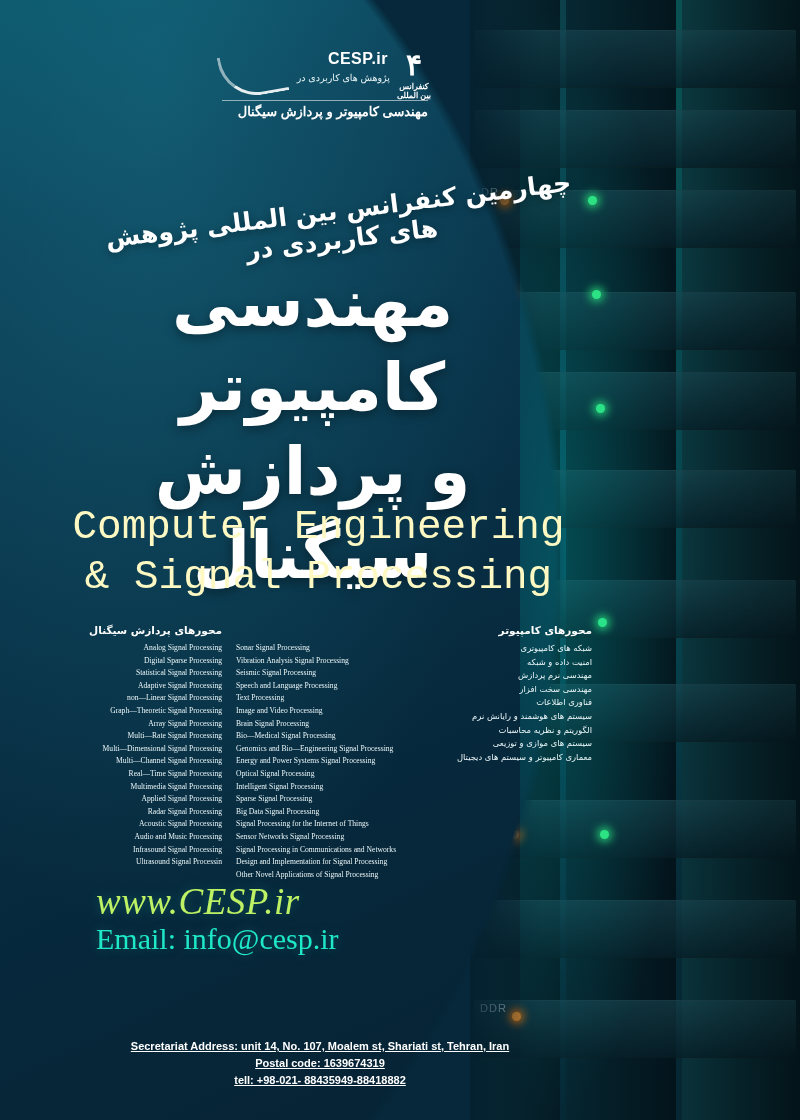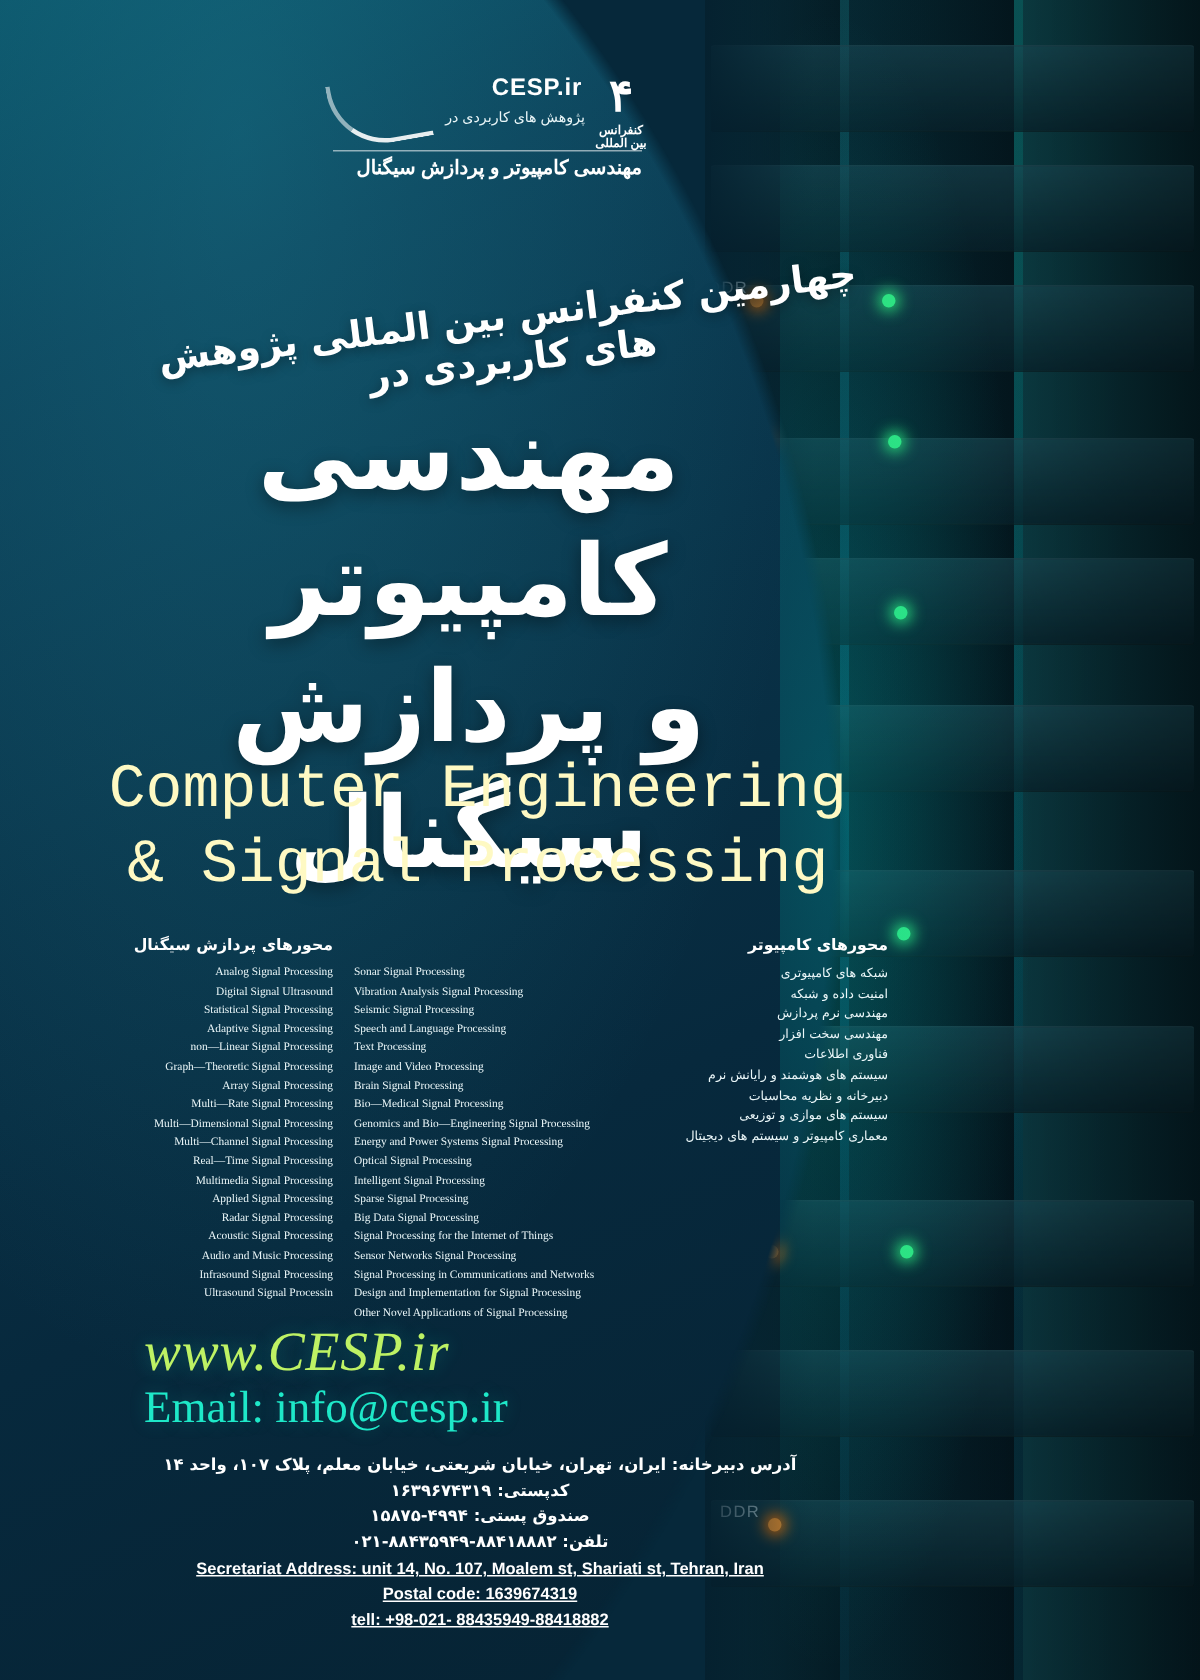"Digital Signal Ultrasound" li { text: Signal Ultrasound -> Sparse Processing }
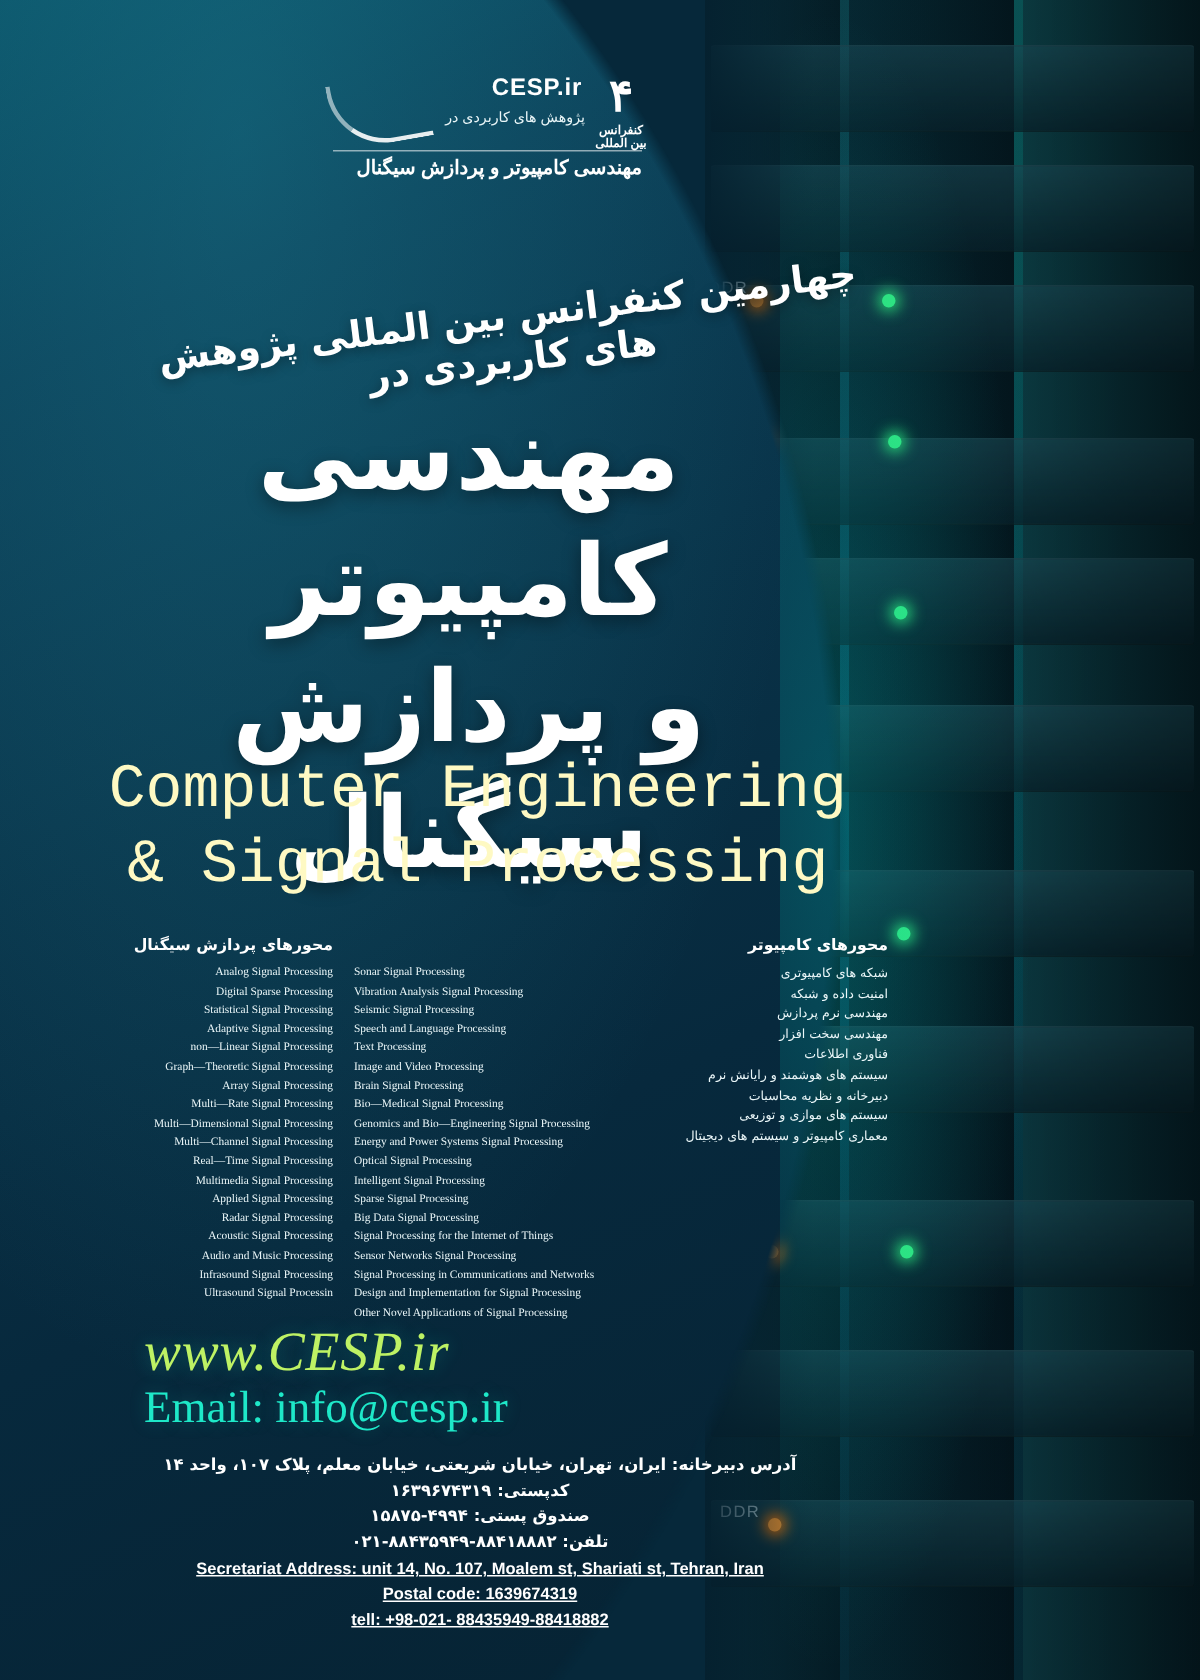"دبیرخانه و نظریه محاسبات" li { text: دبیرخانه -> الگوریتم }
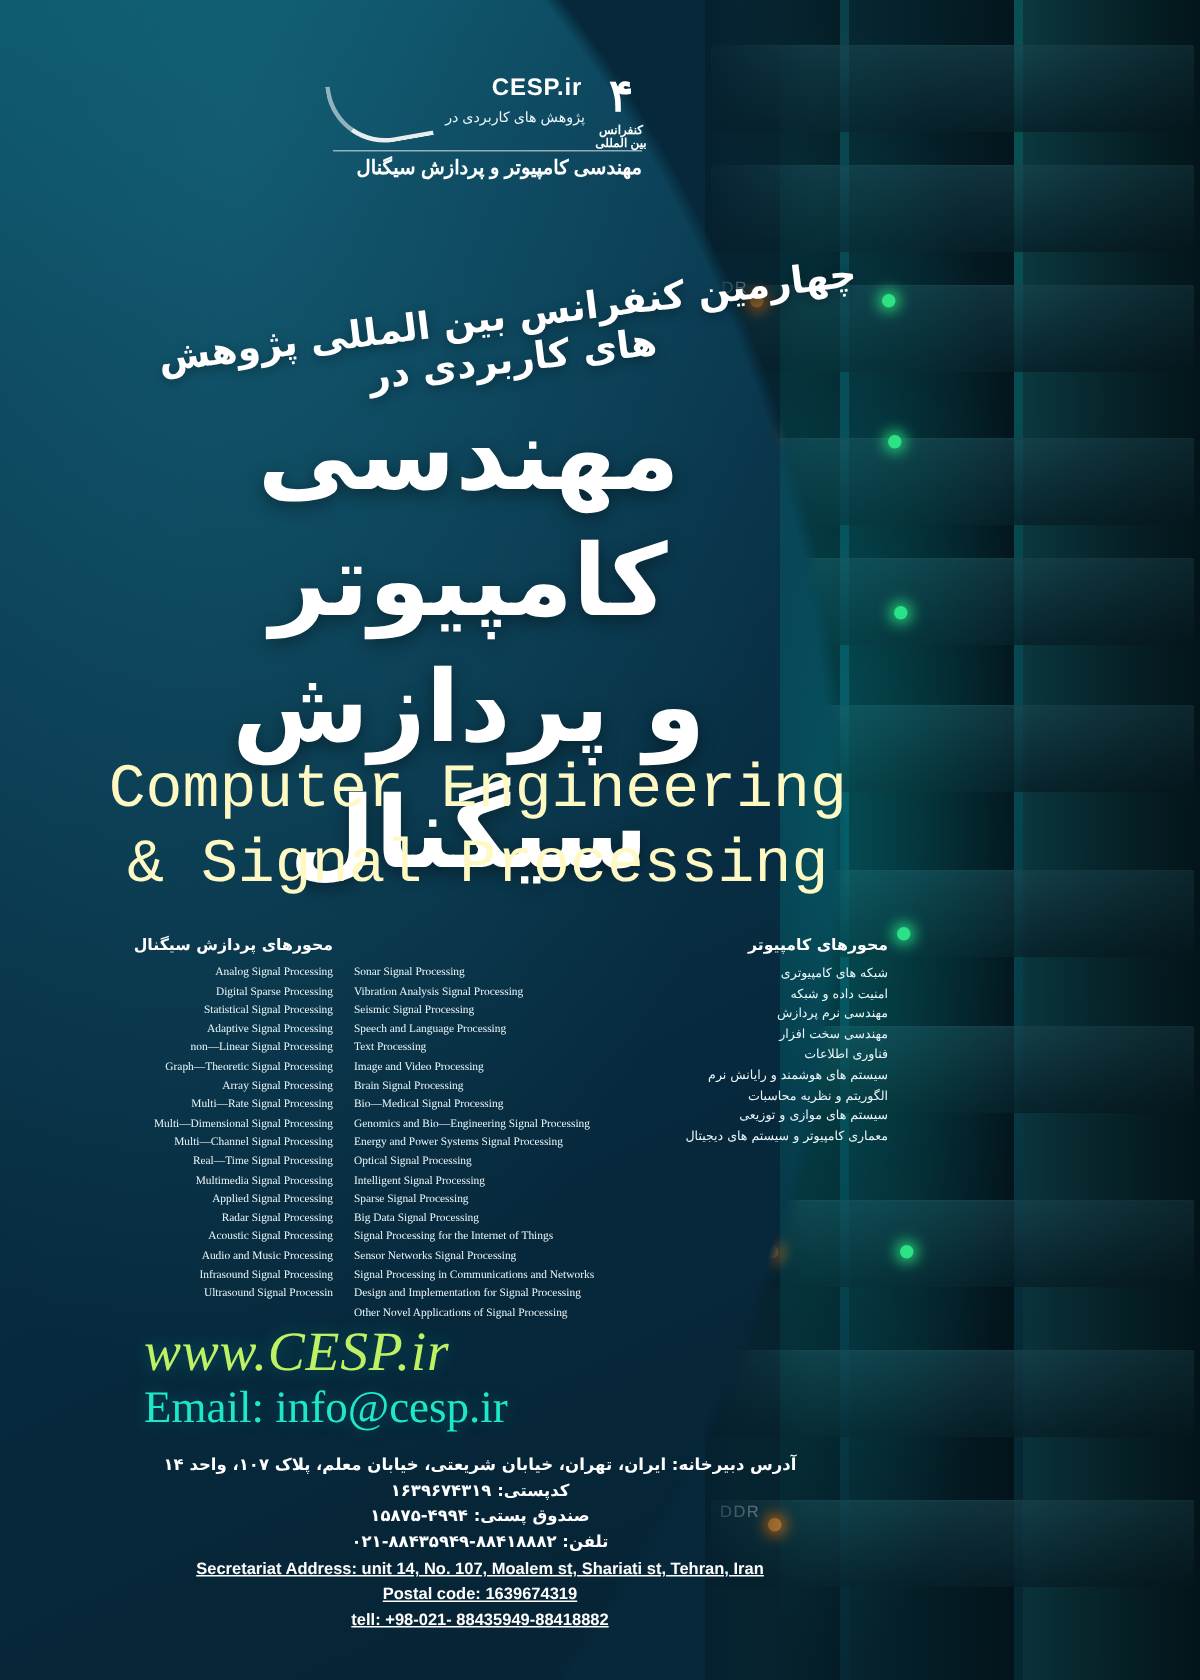"آدرس دبیرخانه: ایران، تهران، خیابان" div.fa-footer { html: <div> <div>آدرس دبیرخانه: ایران، تهران، خیابان شریعتی، خیابان معلم، پلاک ۱۰۷، واحد ۱۴</div> <div>کدپستی: ۱۶۳۹۶۷۴۳۱۹</div> <div>صندوق پستی: ۴۹۹۴-۱۵۸۷۵</div> <div>تلفن: ۸۸۴۱۸۸۸۲-۸۸۴۳۵۹۴۹-۰۲۱</div> </div> -> none }
